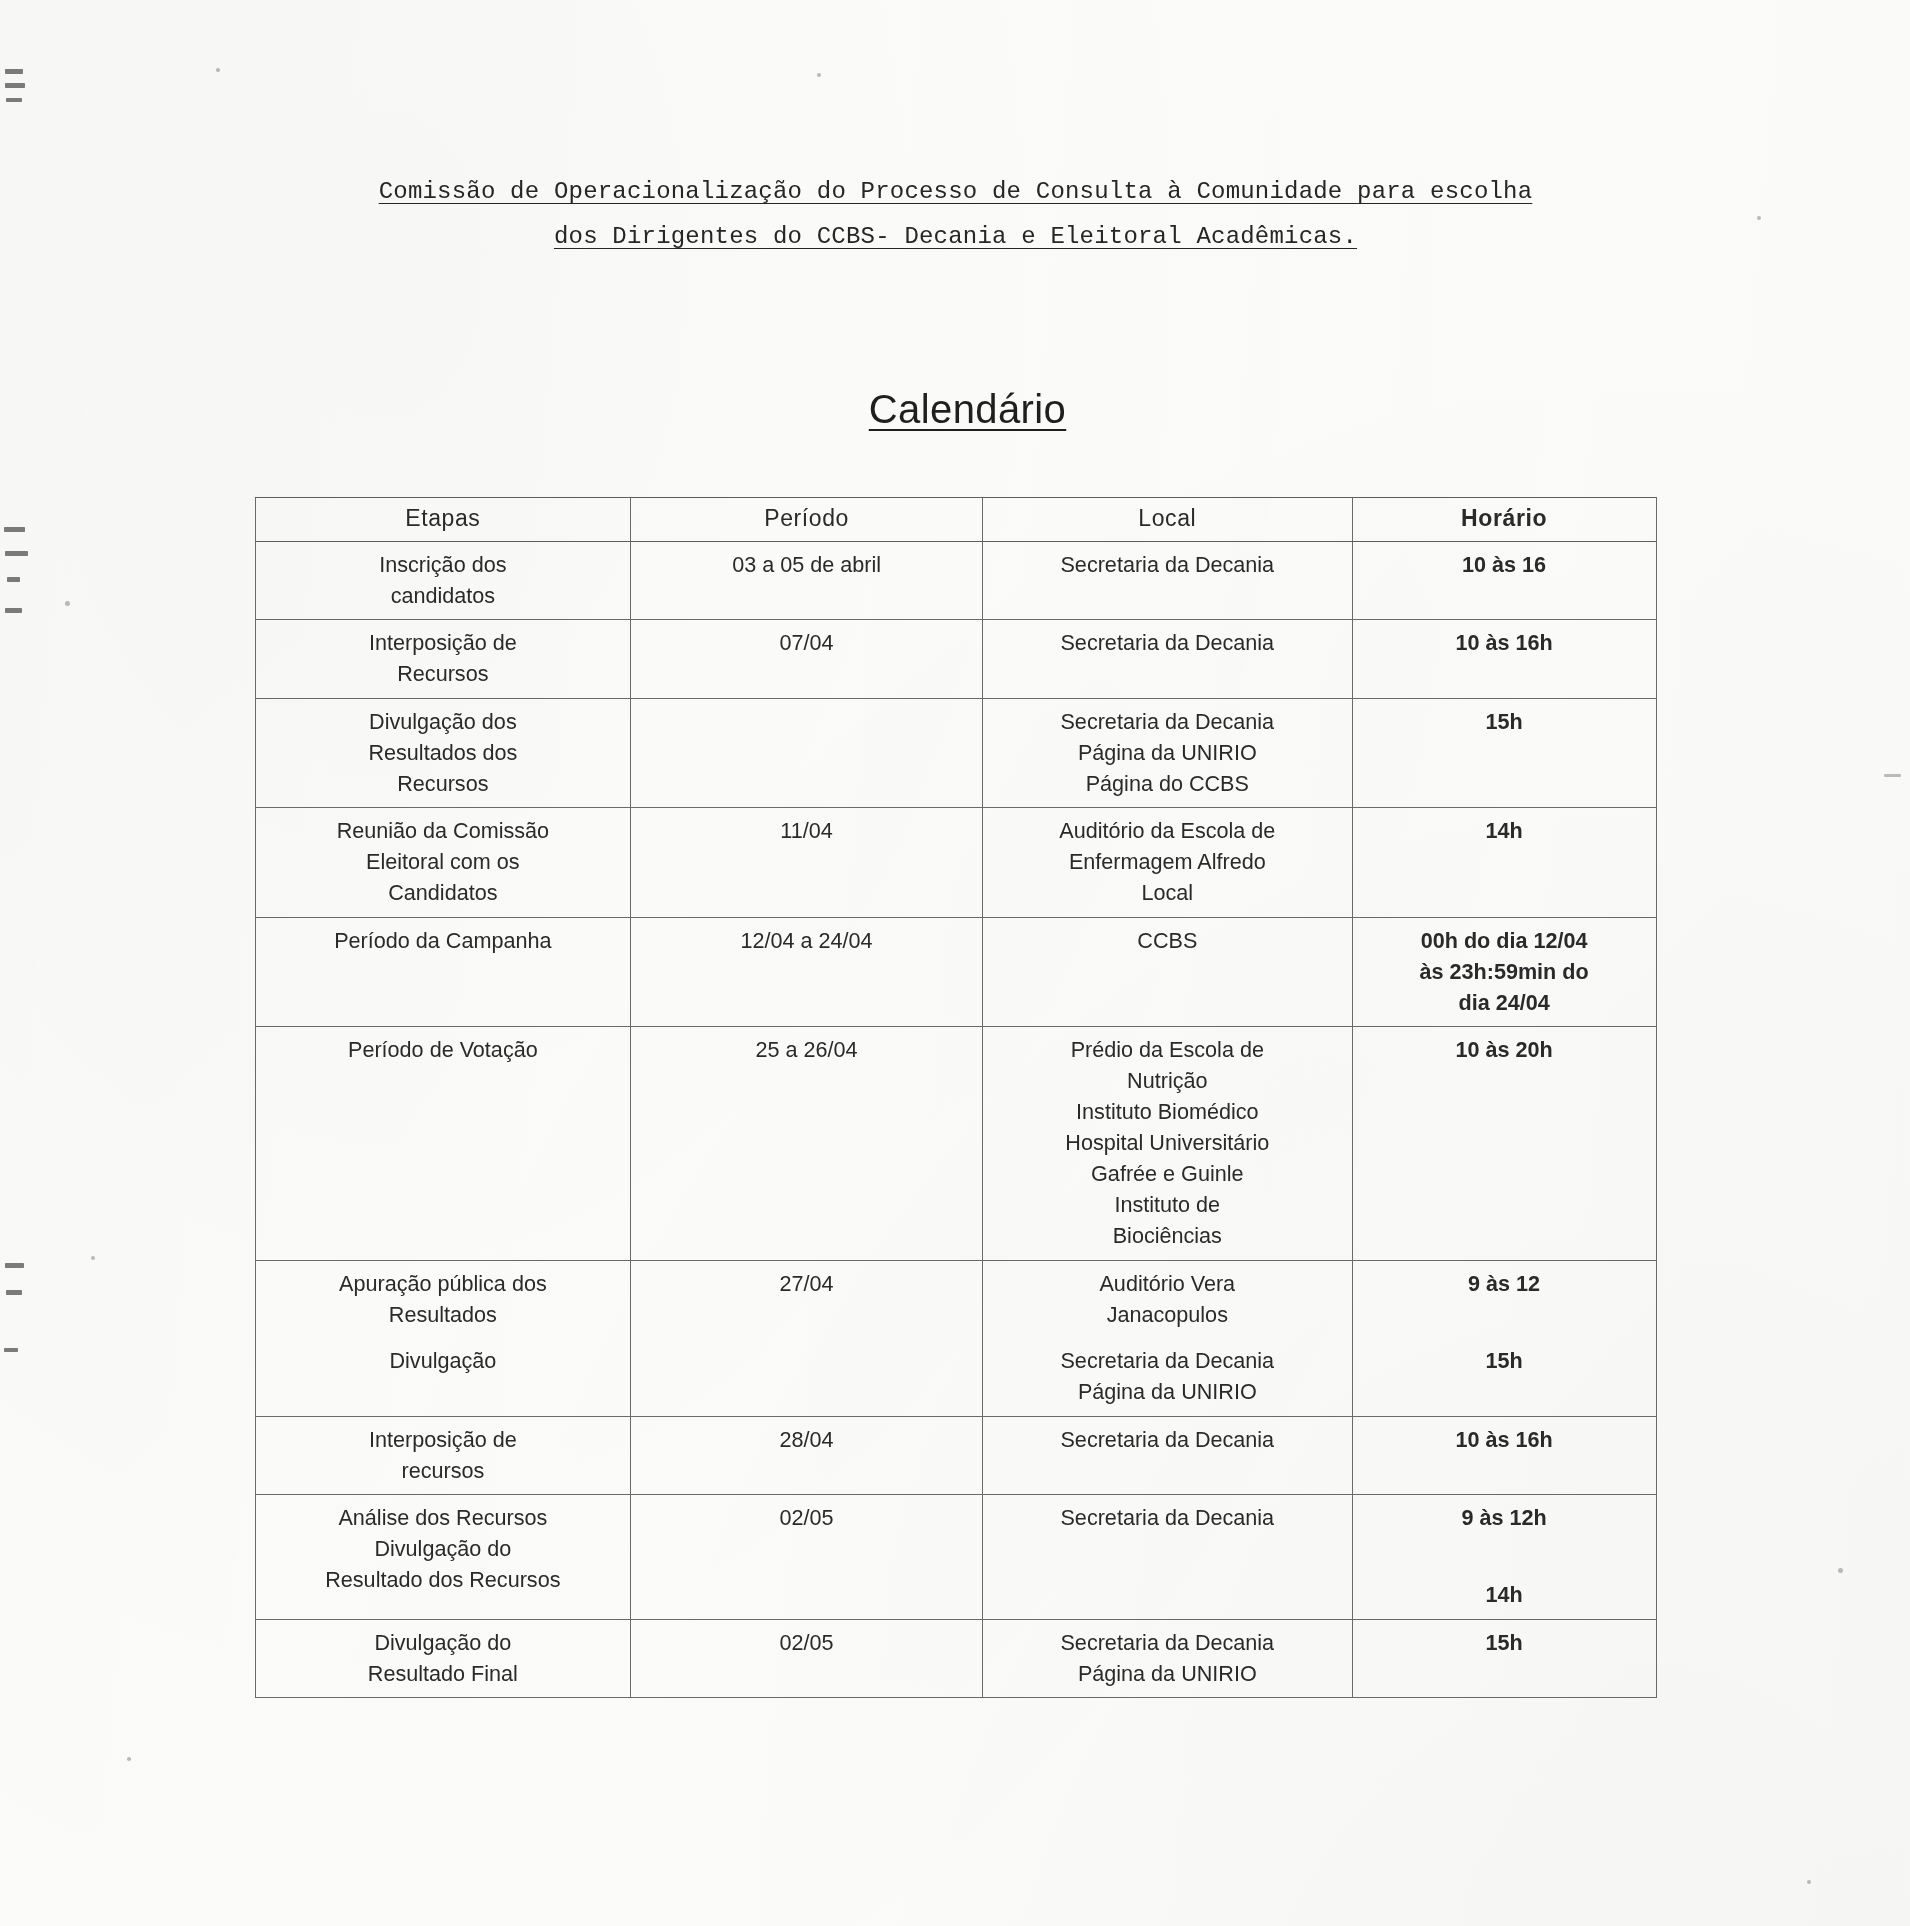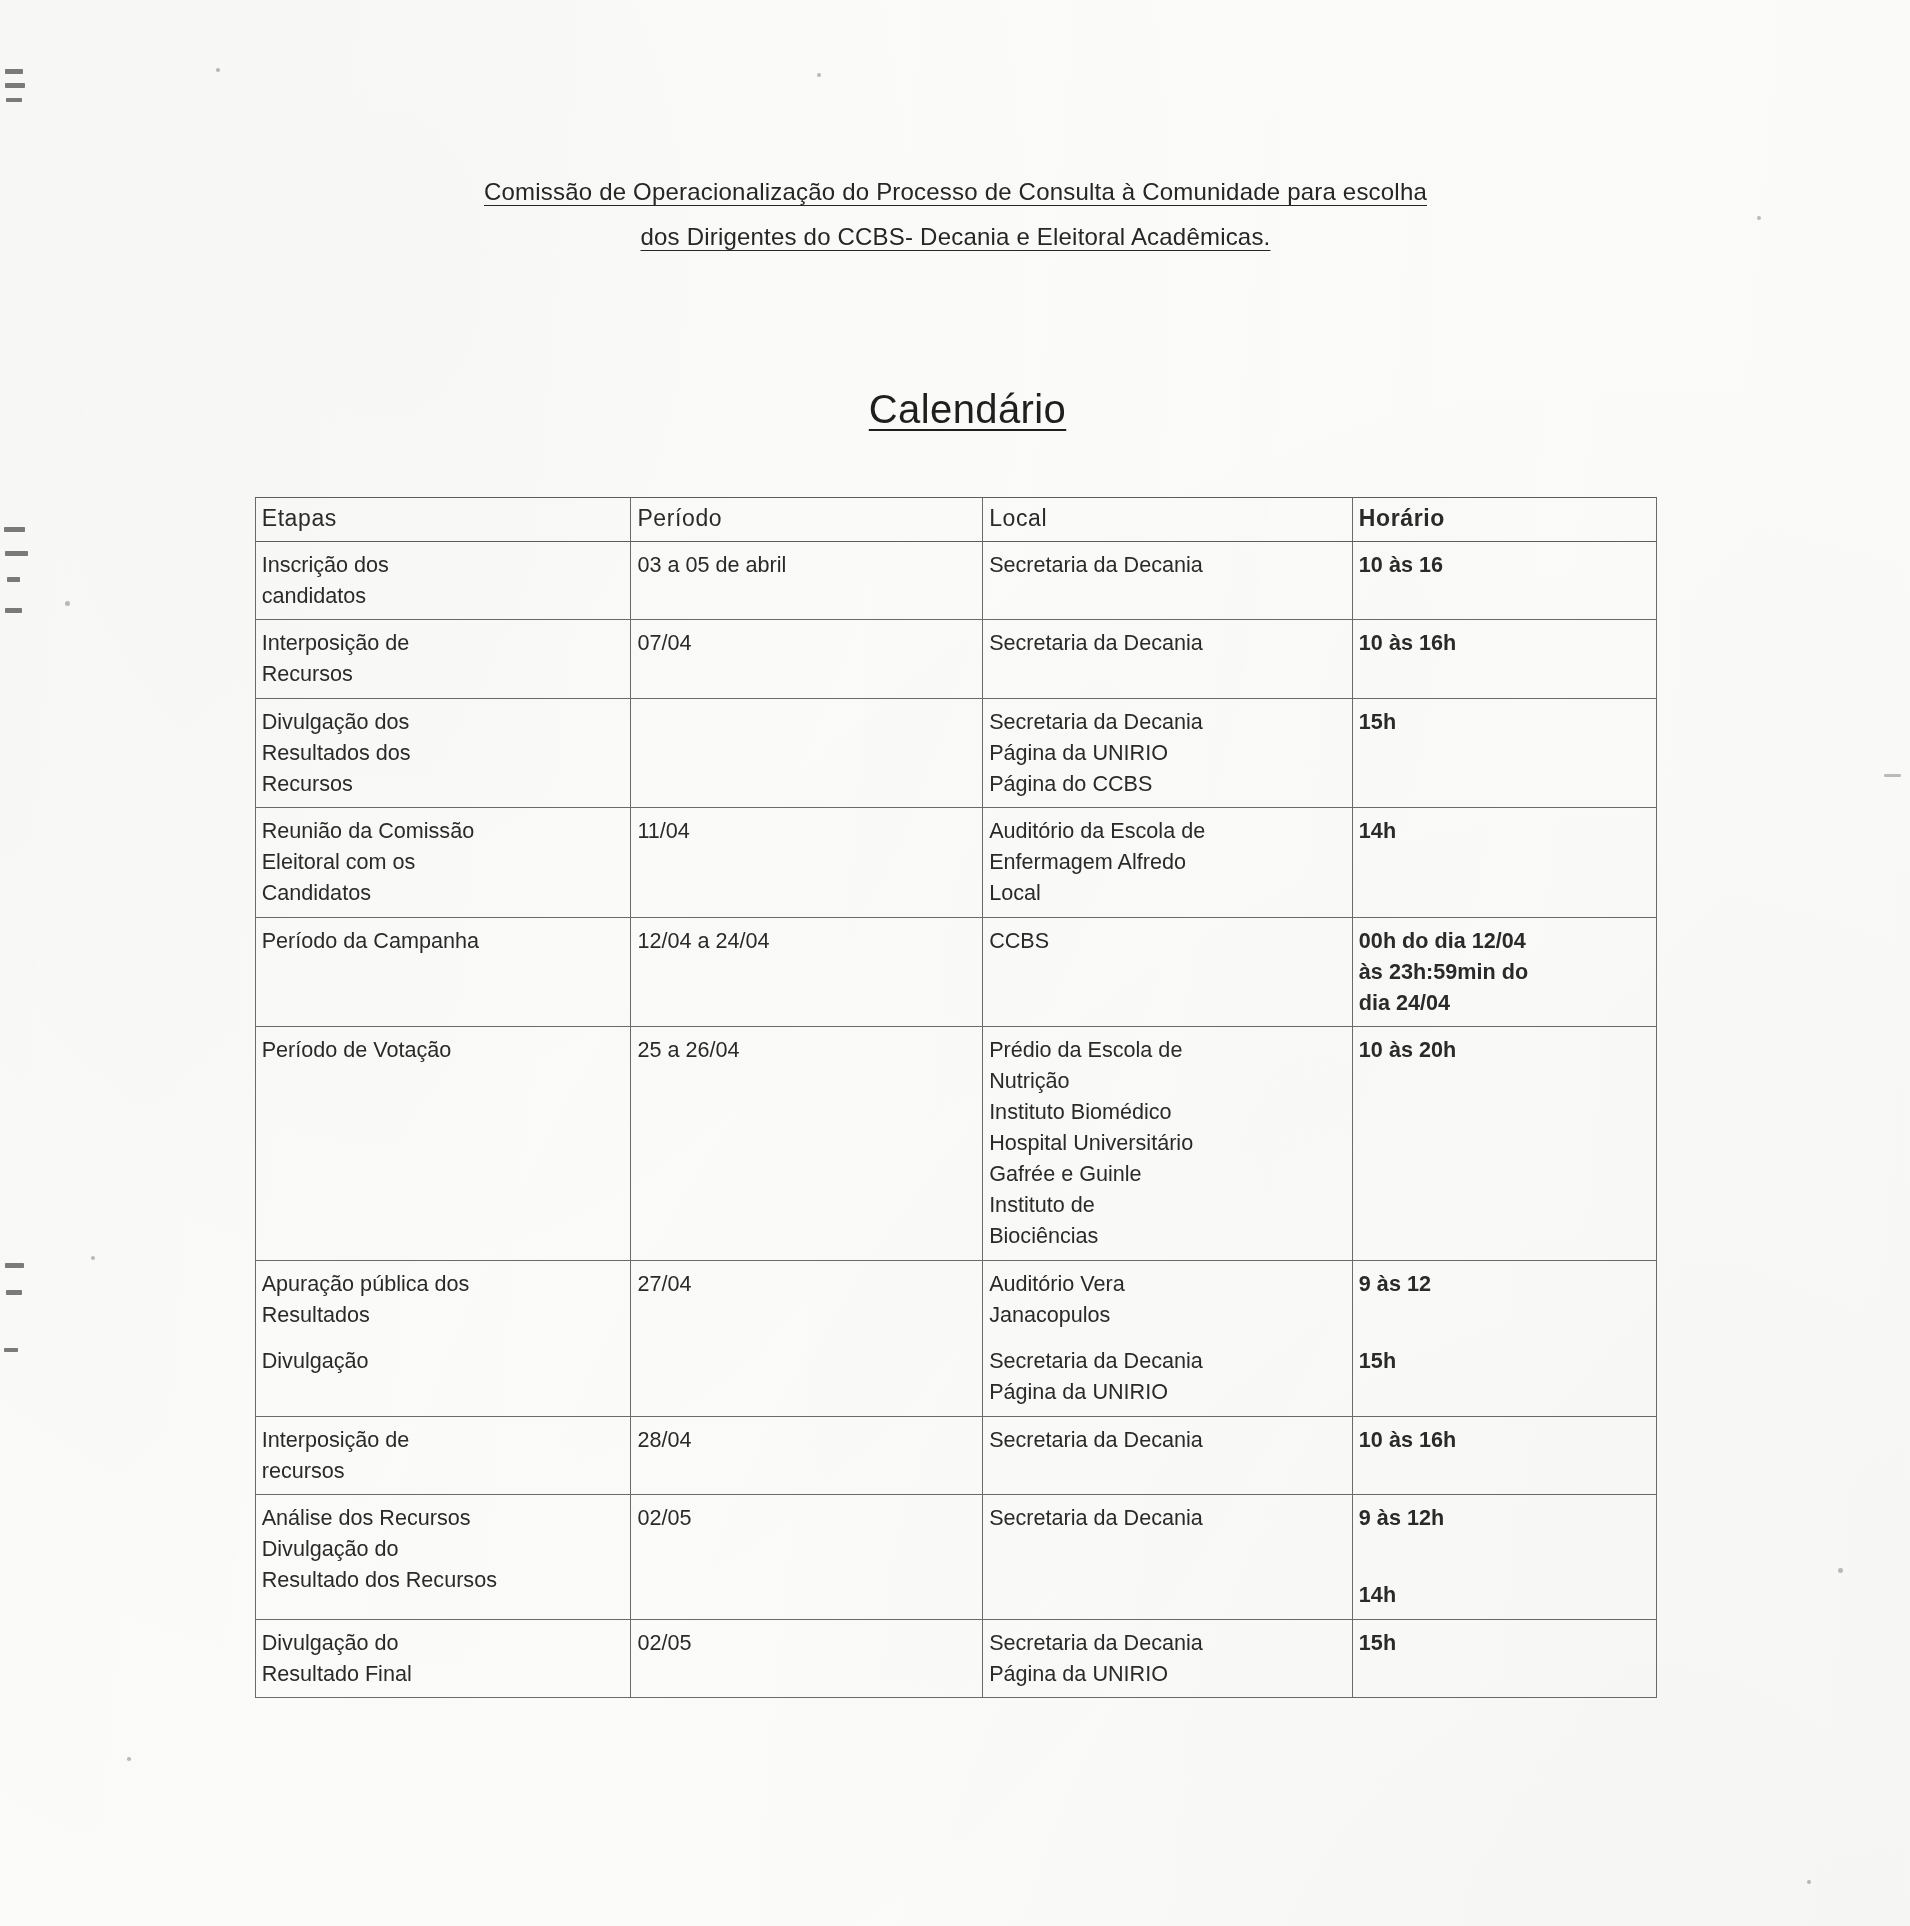"Comissão de Operacionalização do" .doc-header .line { font-family: none -> Liberation Mono, monospace }
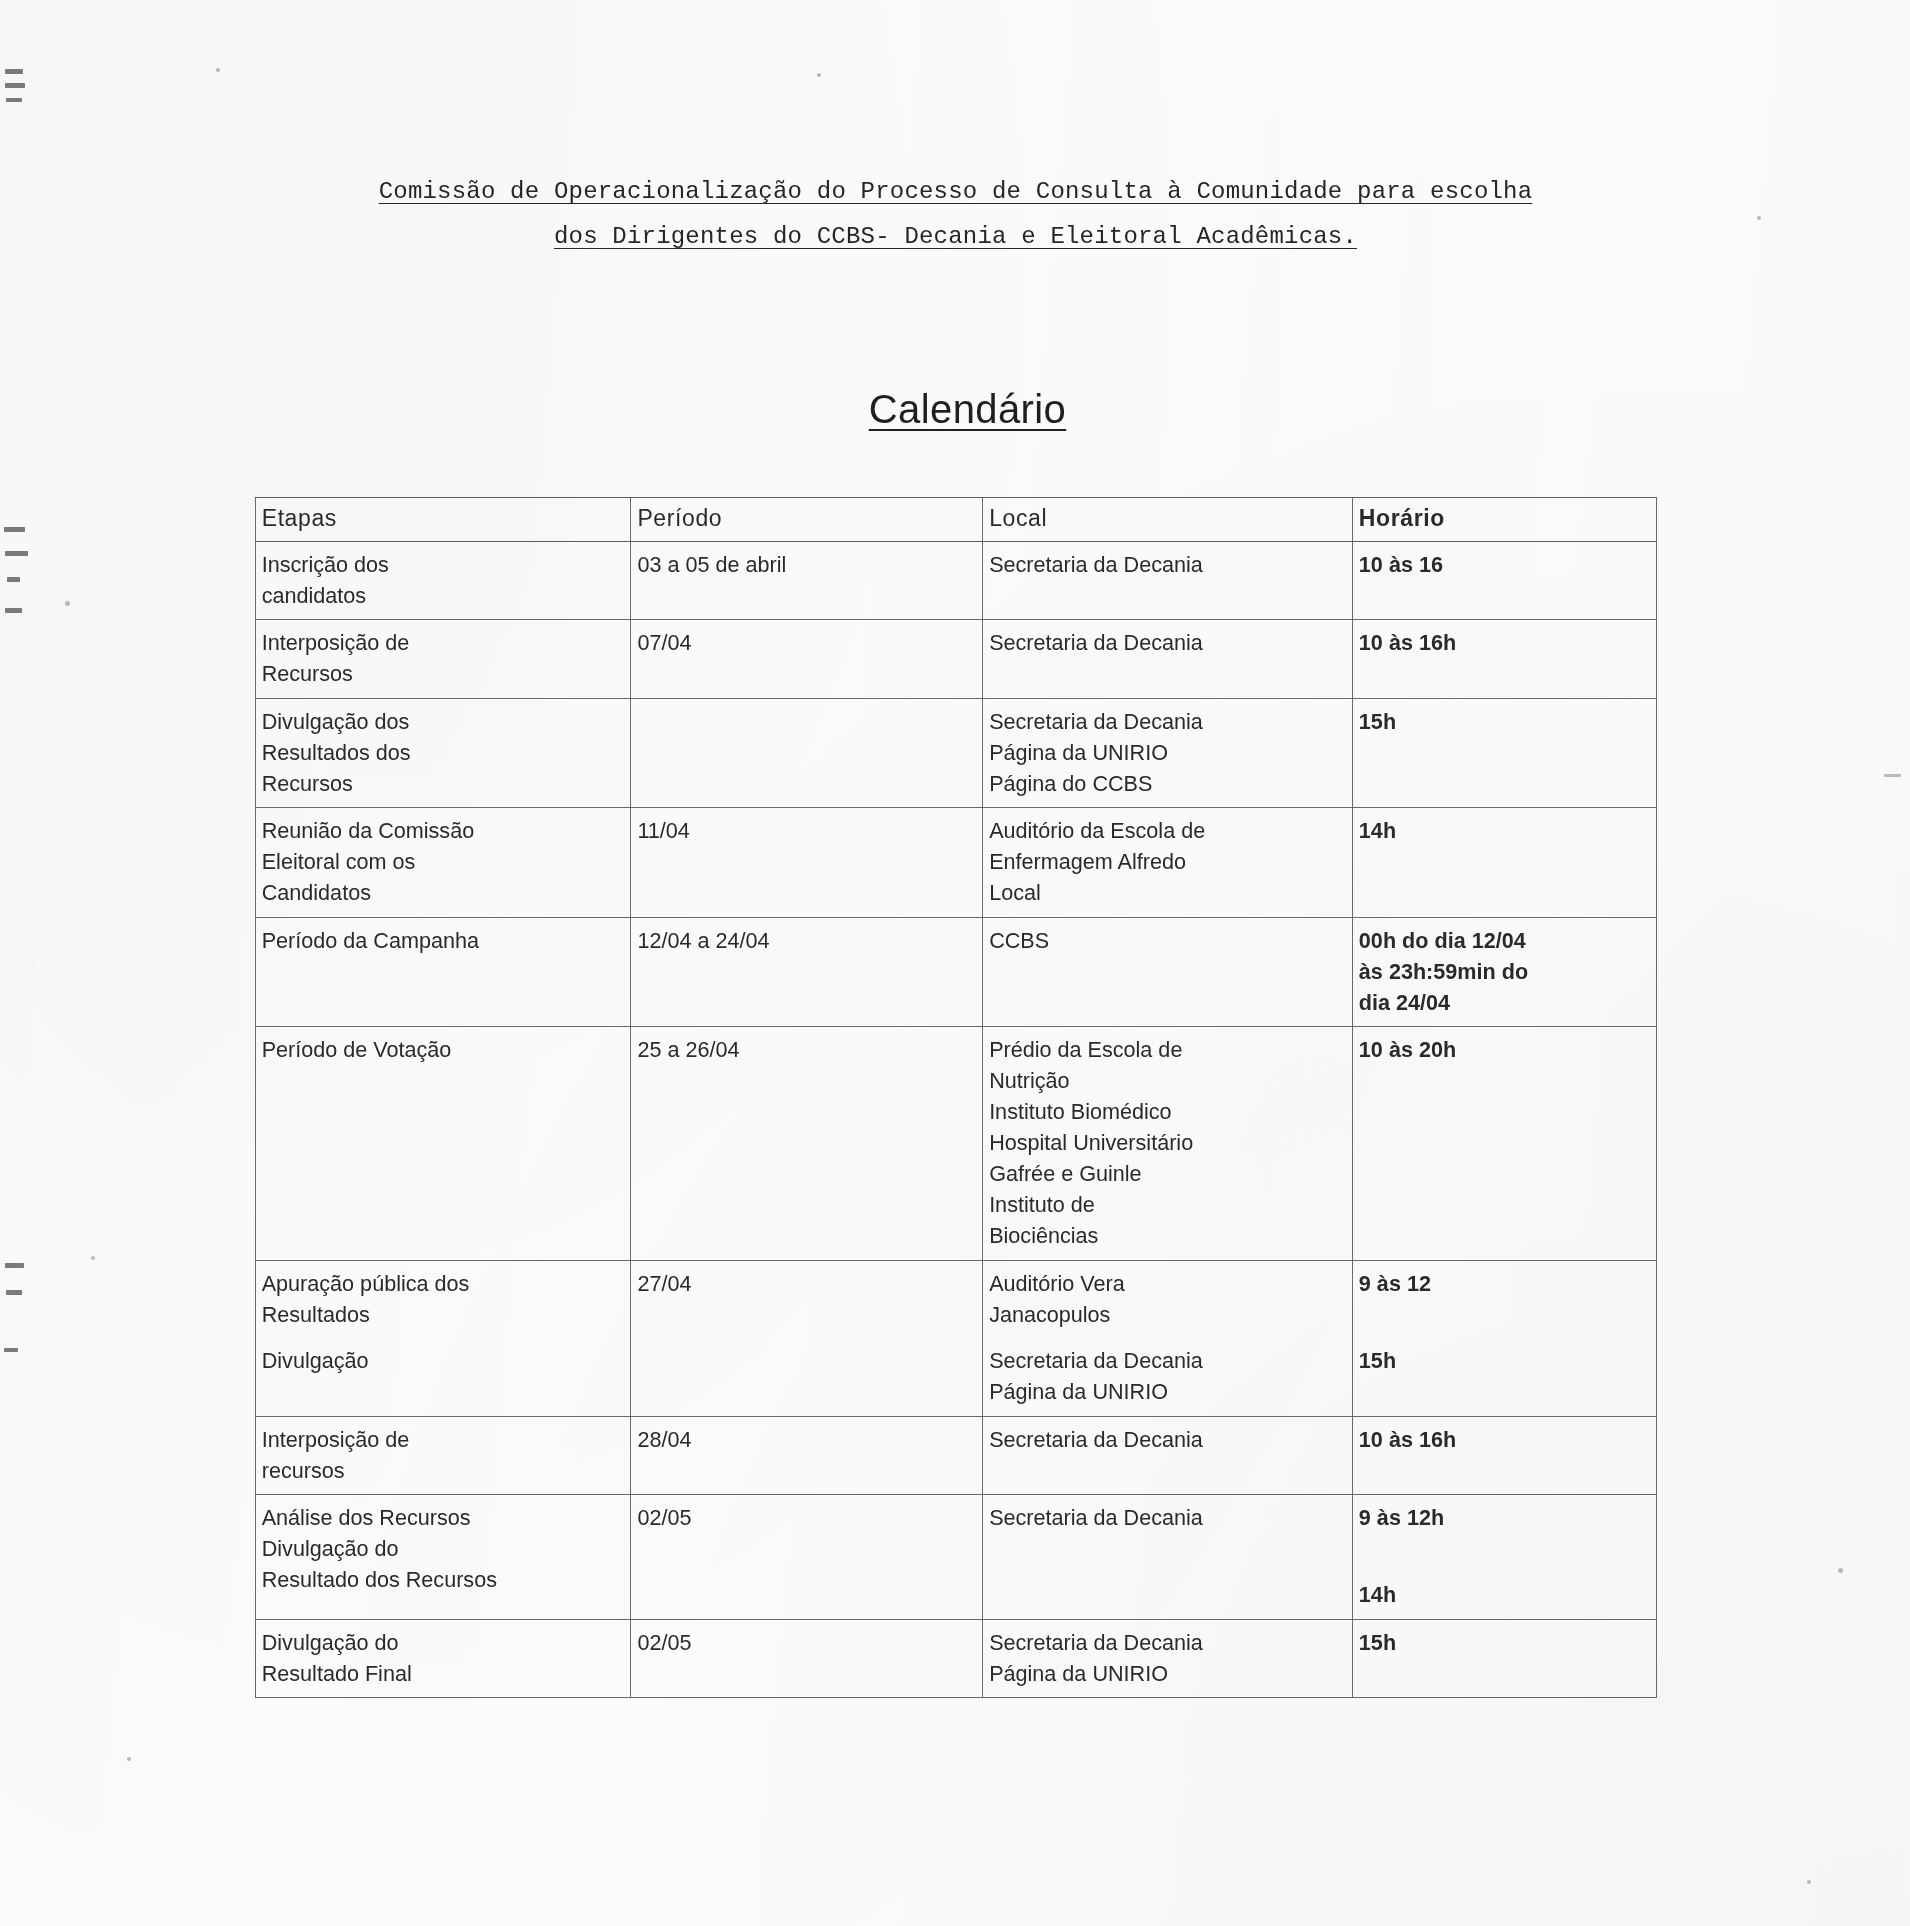"Etapas" table.cal th, table.cal td { text-align: left -> center }
